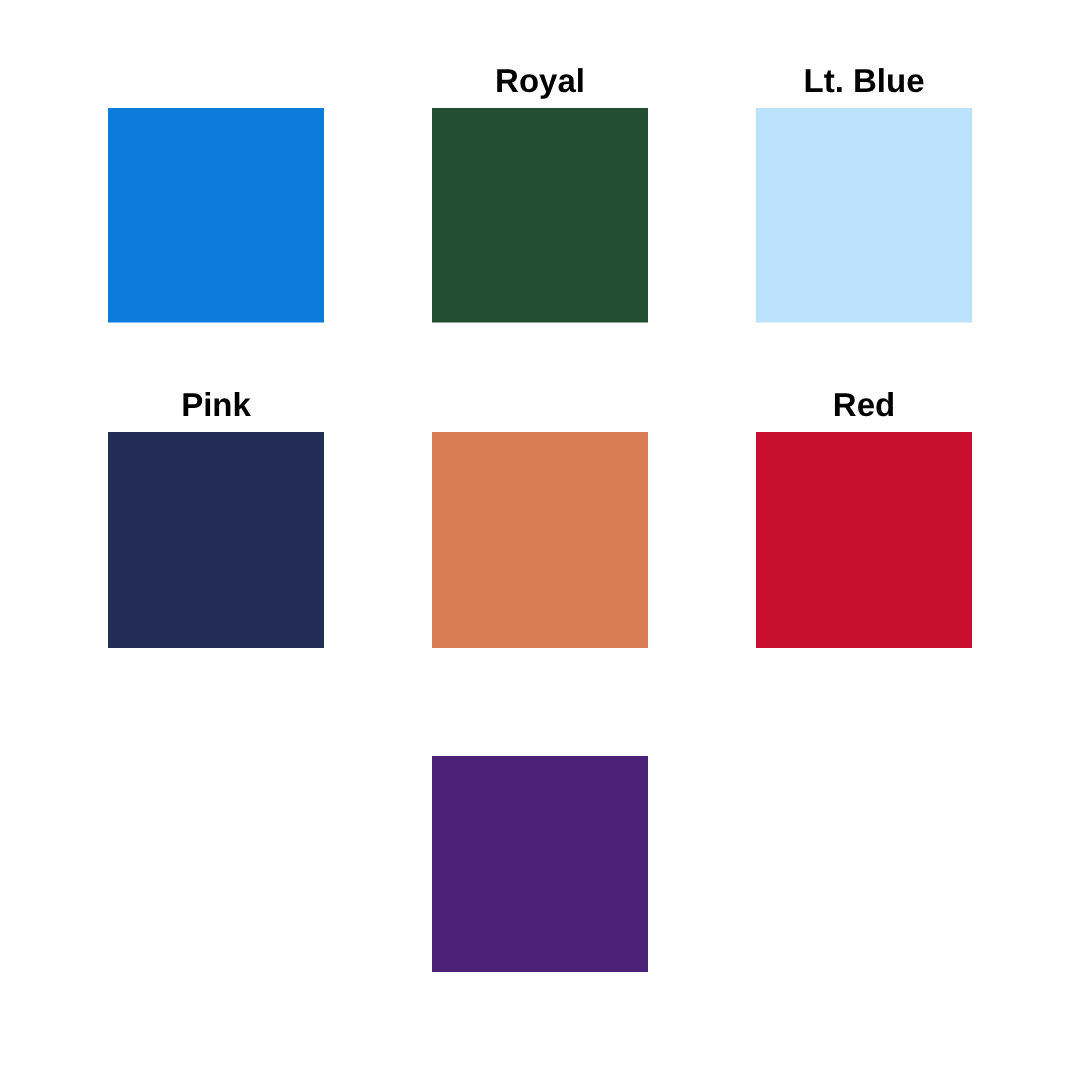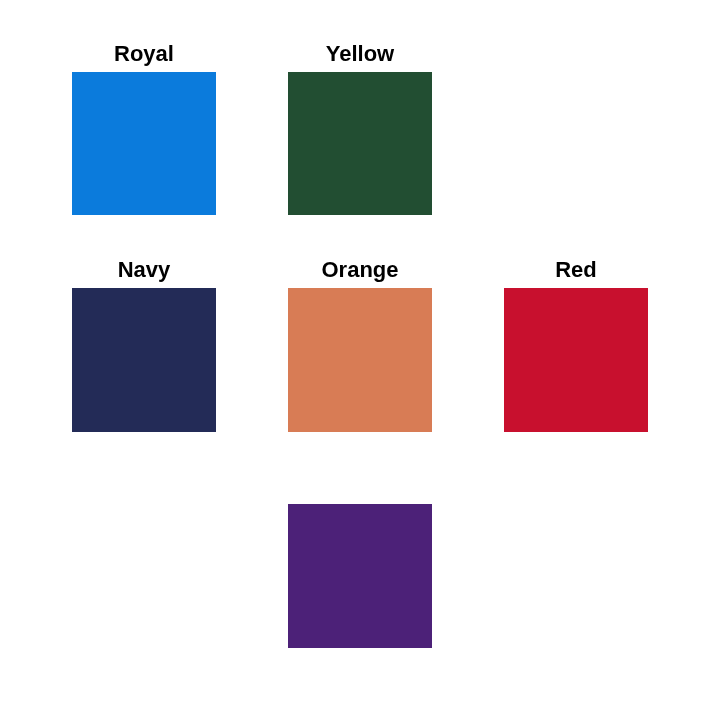"Royal" div.swatch-label { html: <div>Royal</div> -> none }
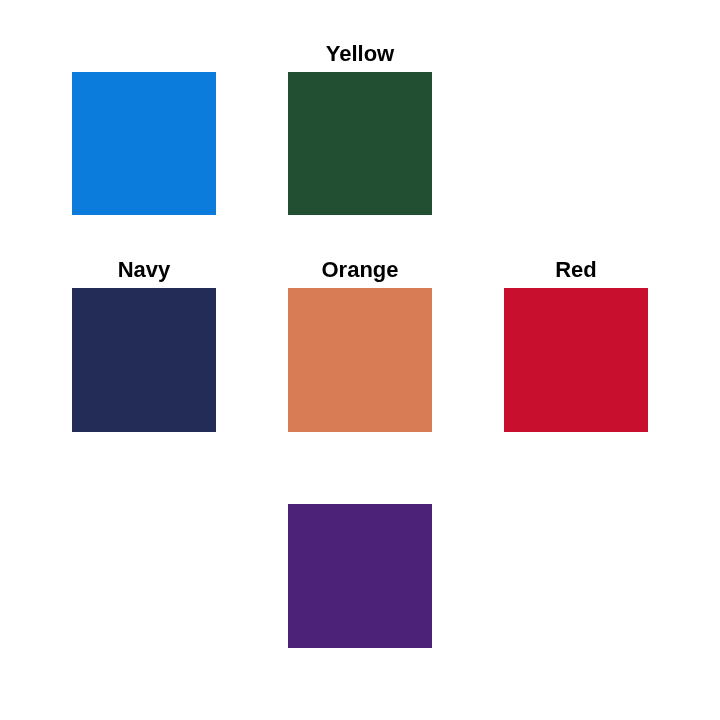"Yellow" div.swatch-label { text: Yellow -> Royal }
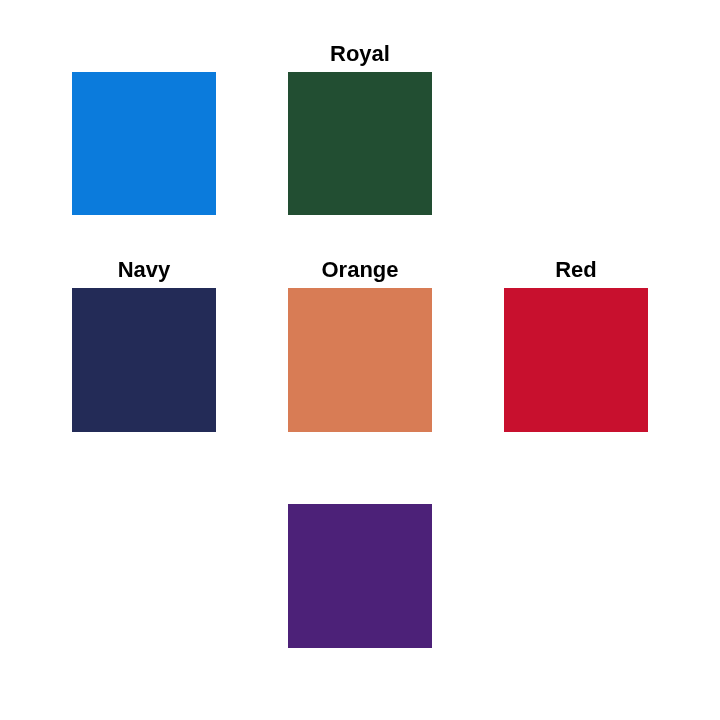"Lt. Blue" div.swatch-cell { html: none -> <div> <div>Lt. Blue</div> <div></div> </div> }
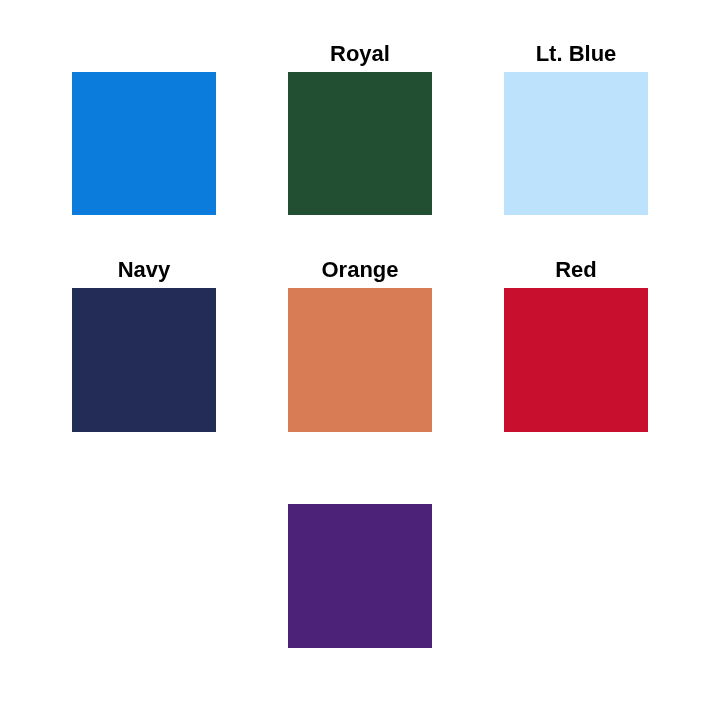"Navy" div.swatch-label { text: Navy -> Pink }
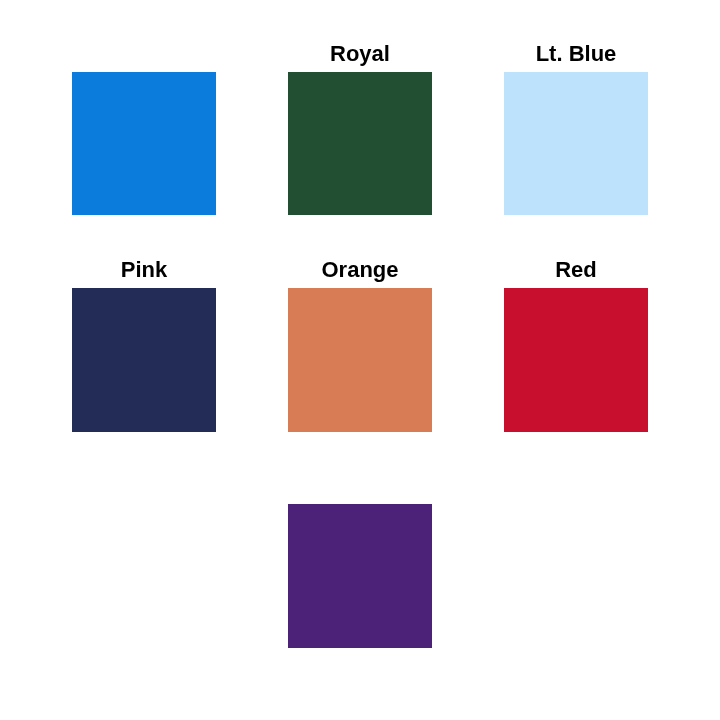"Orange" div.swatch-label { html: <div>Orange</div> -> none }
